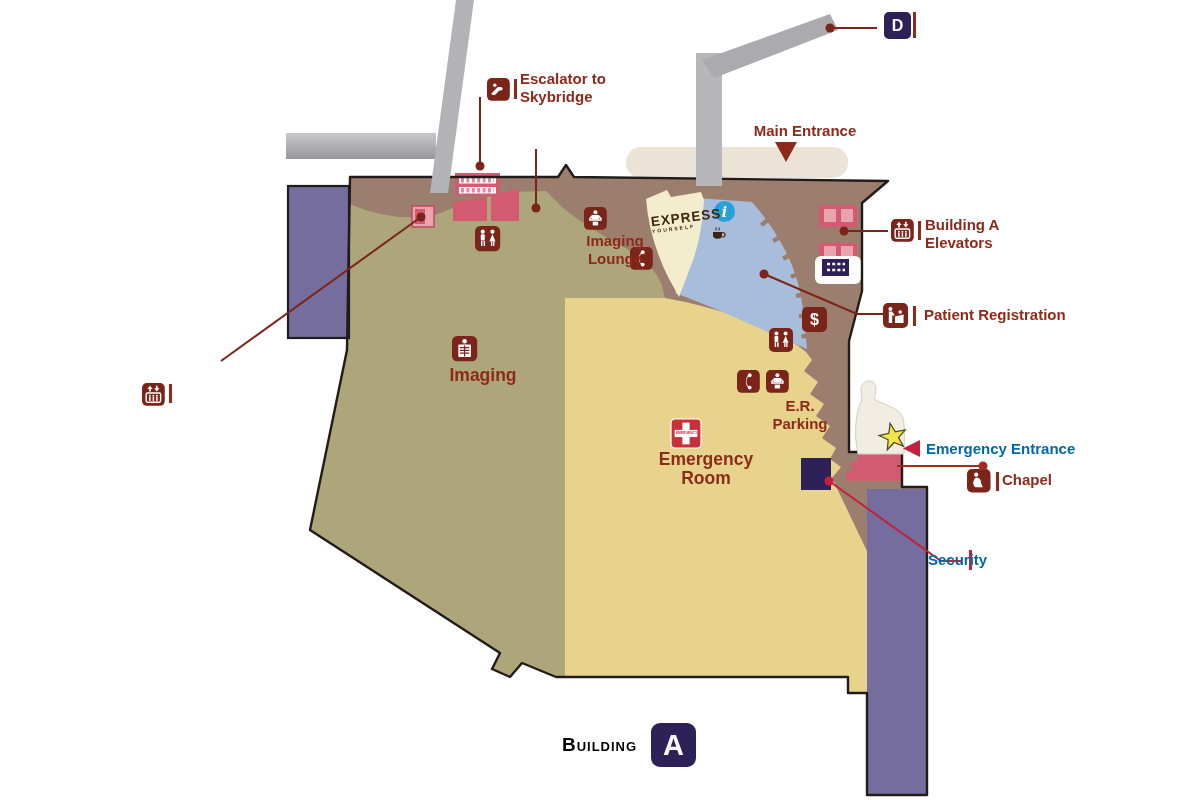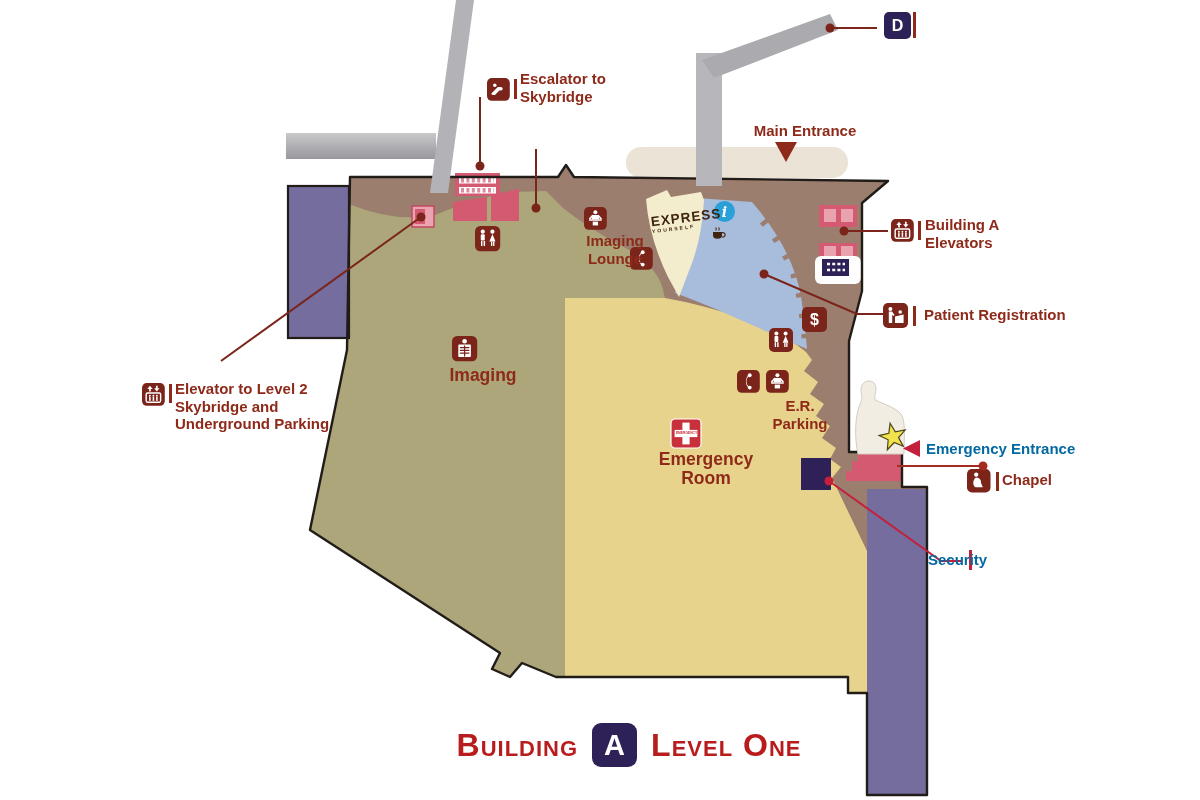"Elevator to Level 2" div.lbl { html: <div>Elevator to Level 2 Skybridge and Underground Parking</div> -> none }
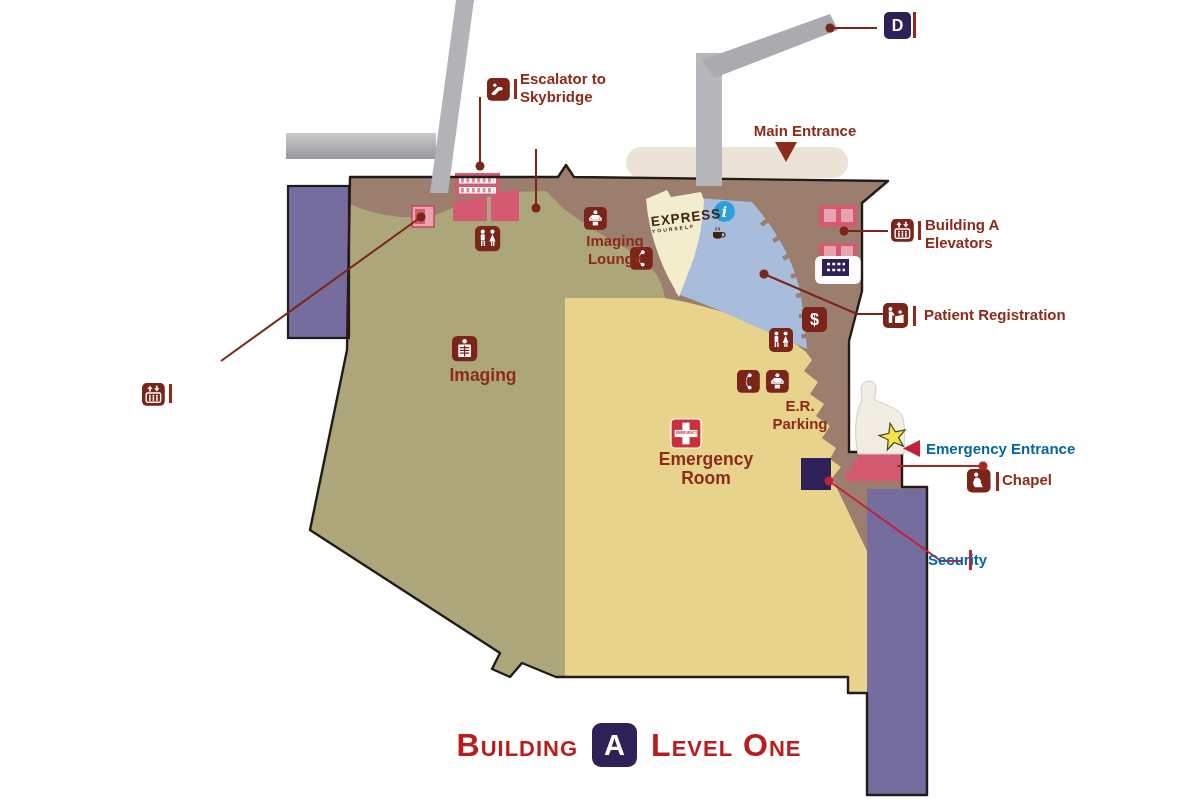"Building" .title .word { color: #b91c1c -> #000000; font-size: 32px -> 19px }
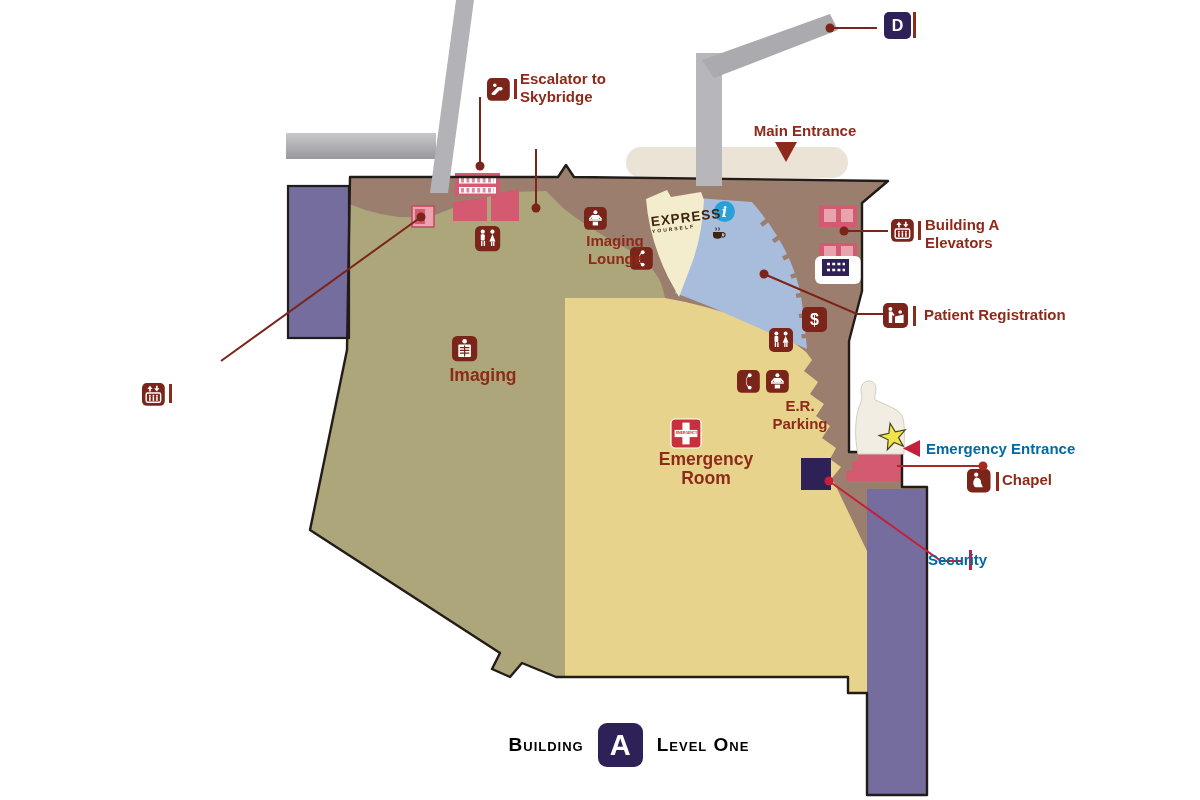"Level One" span.word { html: <span>Level One</span> -> none }
